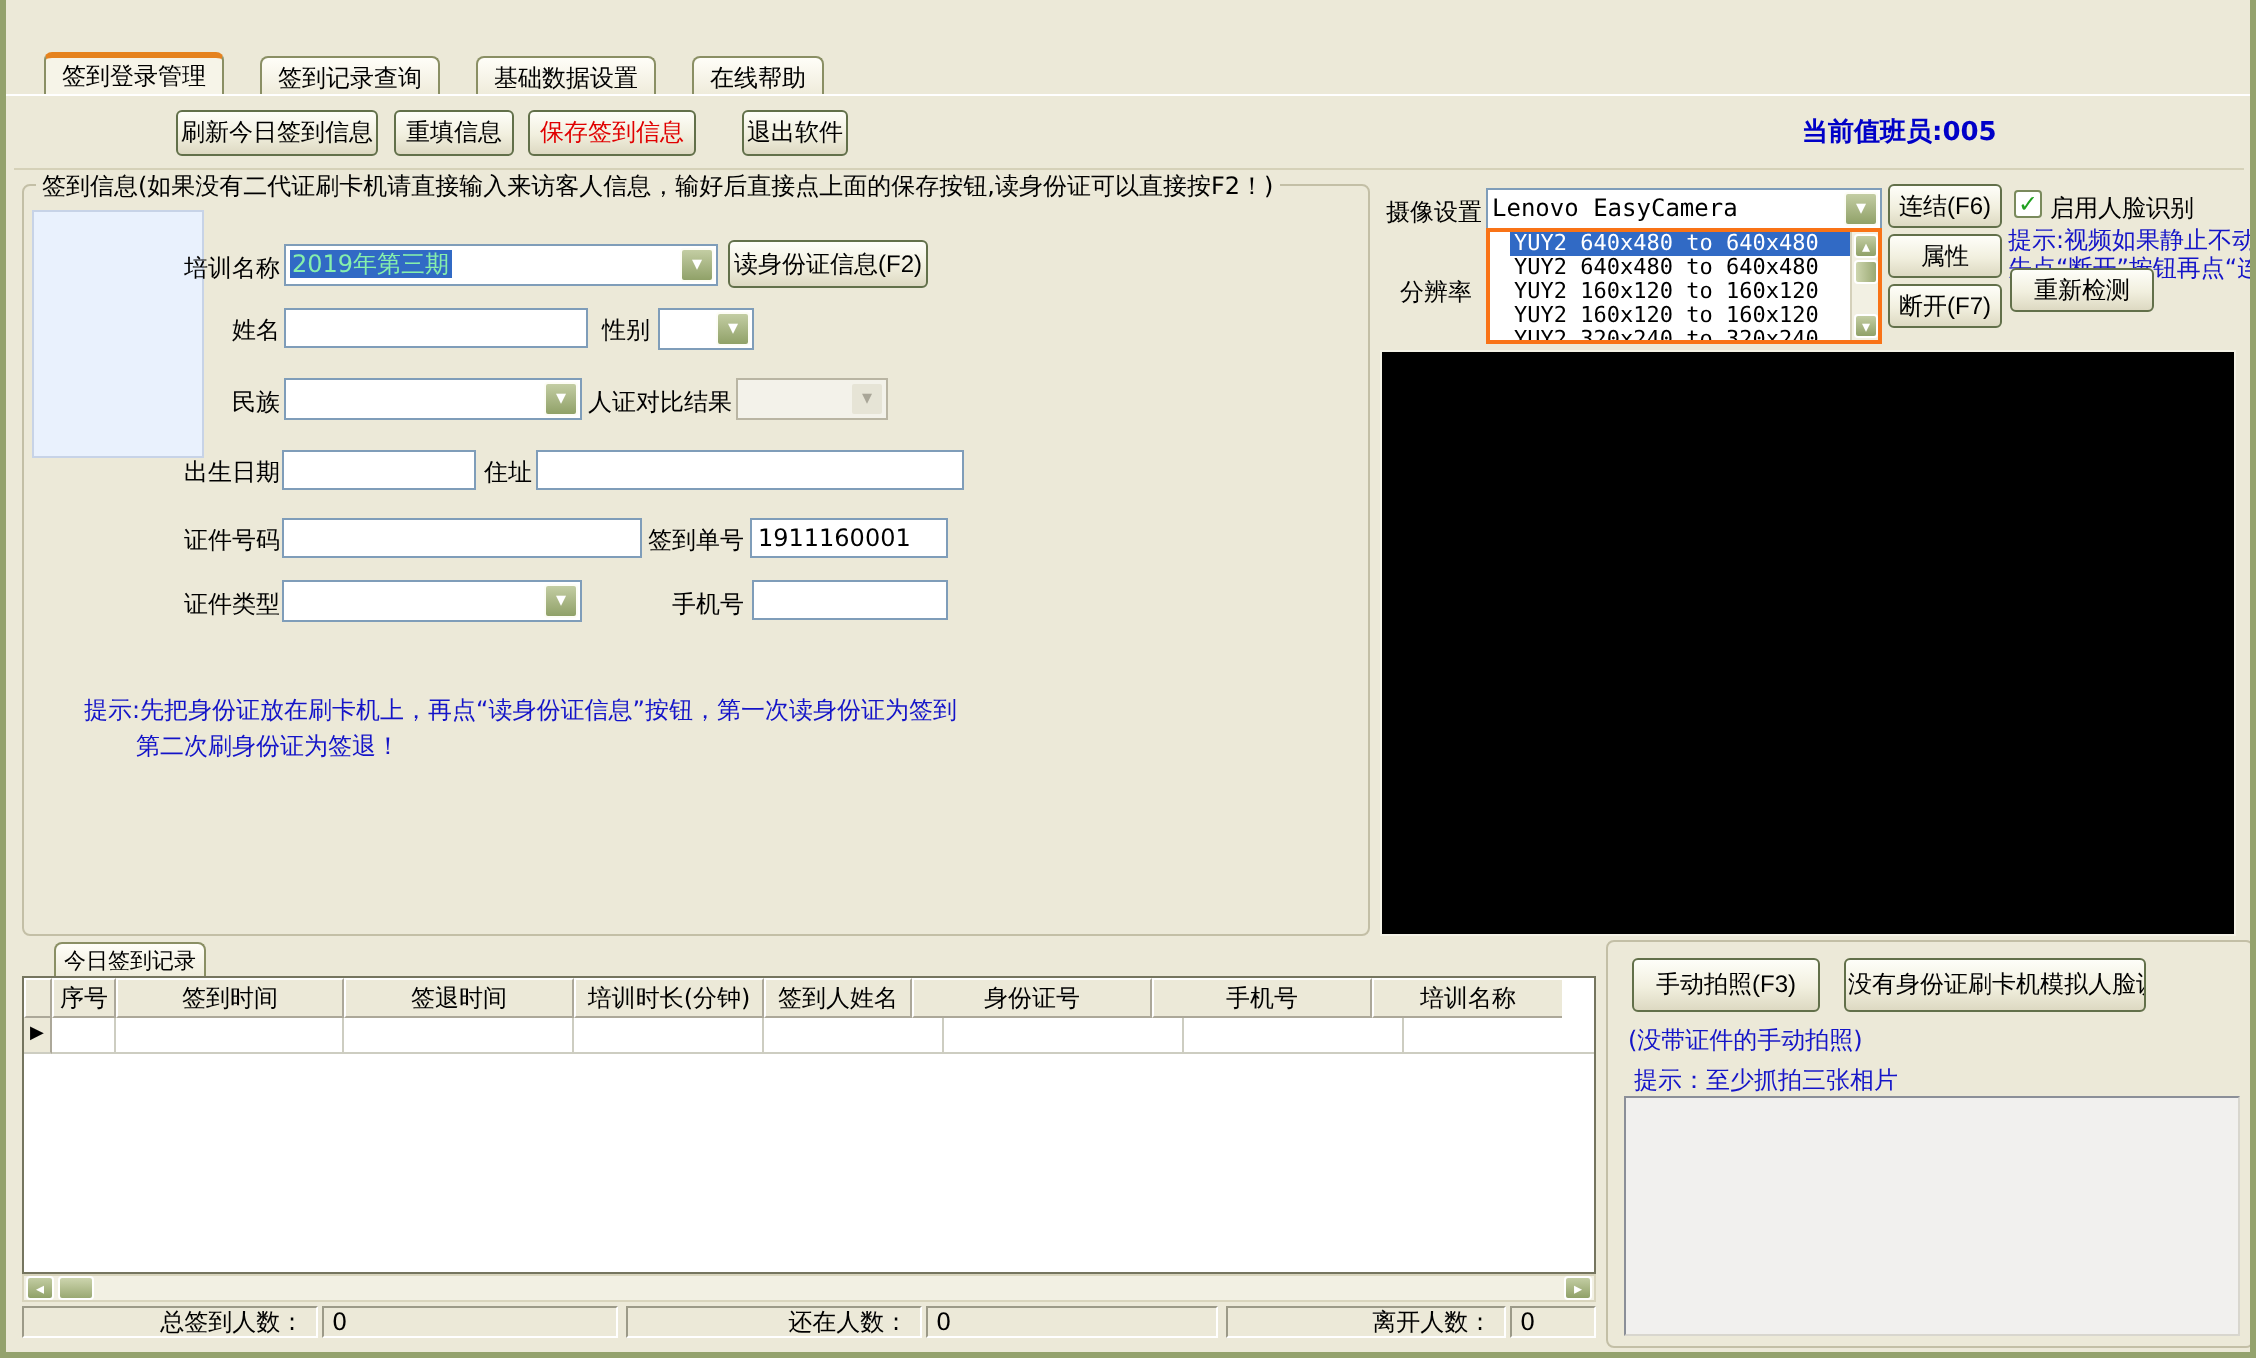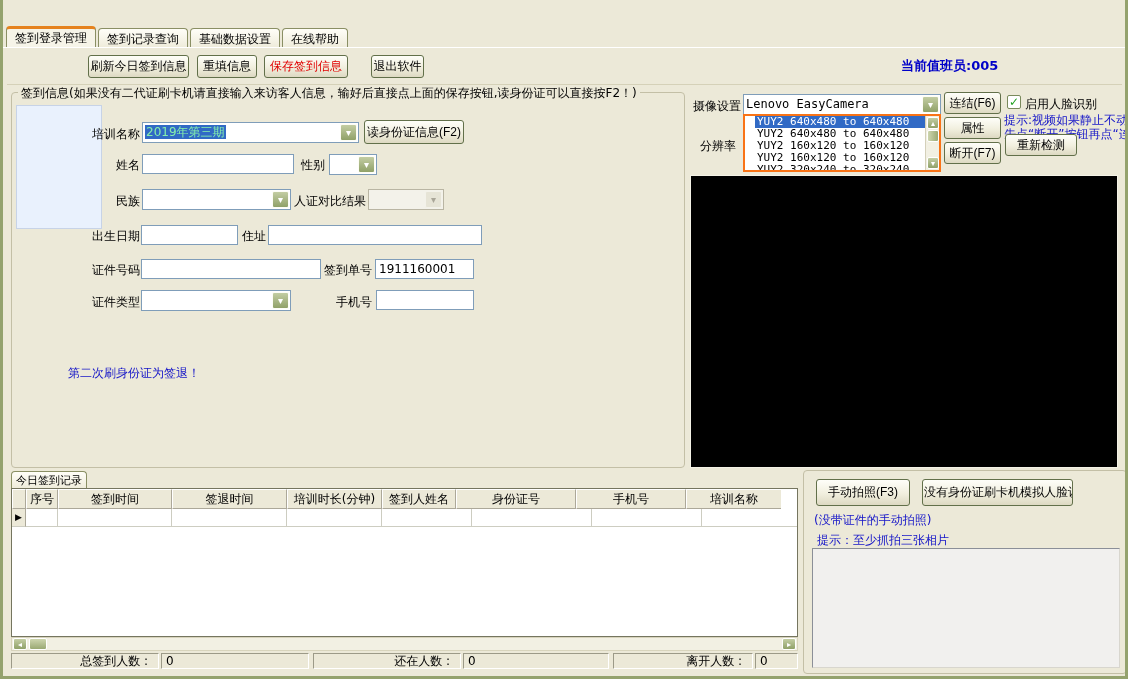"签到登录管理" .tab { margin-left: none -> 16px }
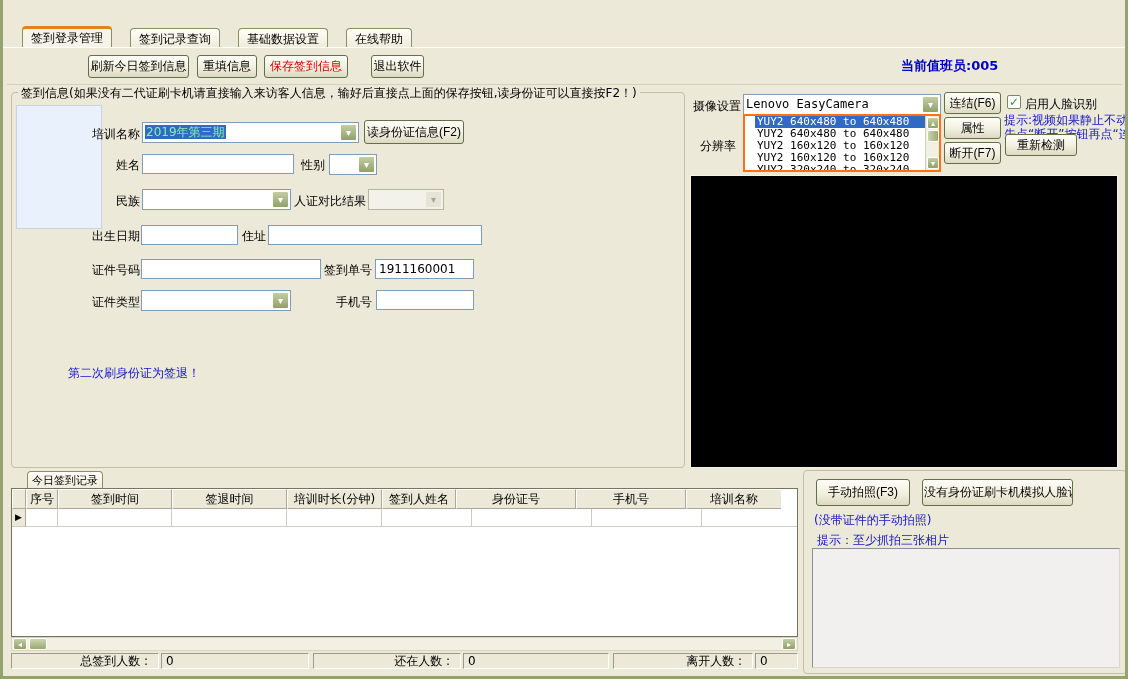"提示:先把身份证放在刷卡机上，再点“读身份证信息”按钮，第一次读身份证为签到" span.hint { html: none -> <span>提示:先把身份证放在刷卡机上，再点“读身份证信息”按钮，第一次读身份证为签到</span> }
